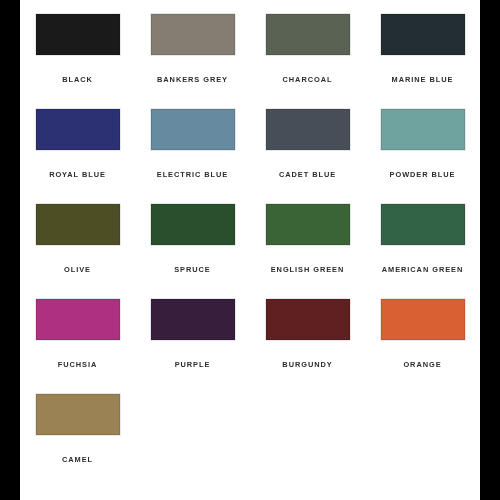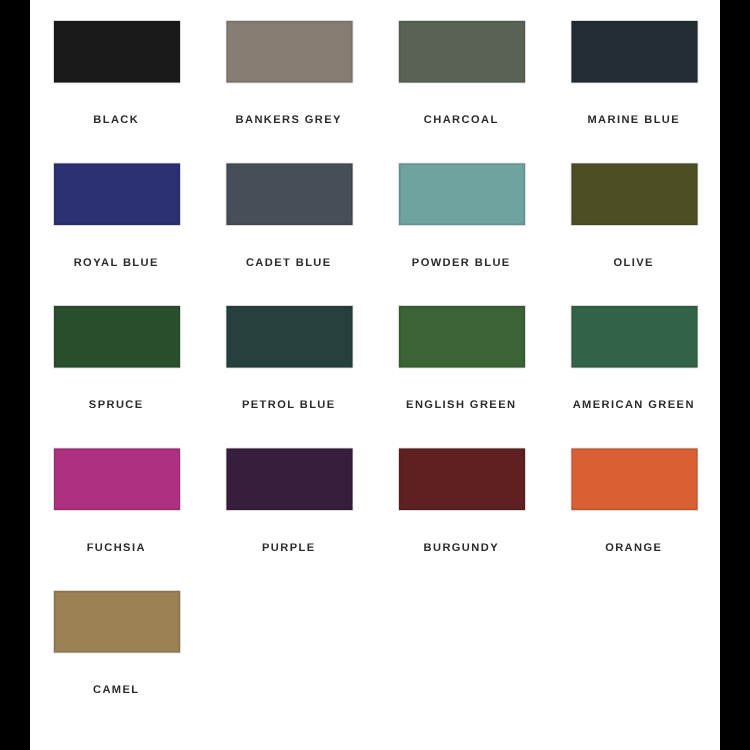"ELECTRIC BLUE" div.swatch-cell { html: none -> <div> <div></div> <div>ELECTRIC BLUE</div> </div> }
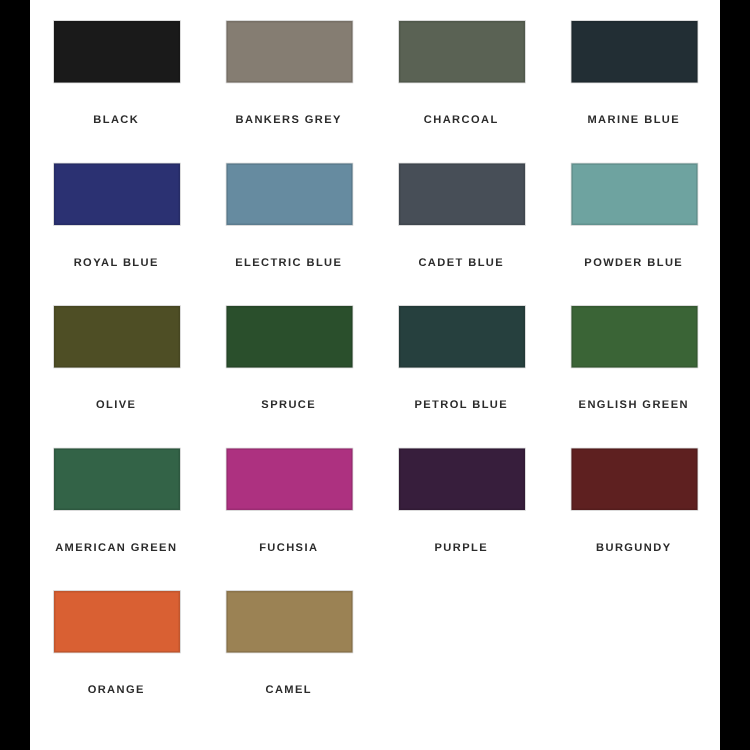"PETROL BLUE" div.swatch-cell { html: <div> <div></div> <div>PETROL BLUE</div> </div> -> none }
